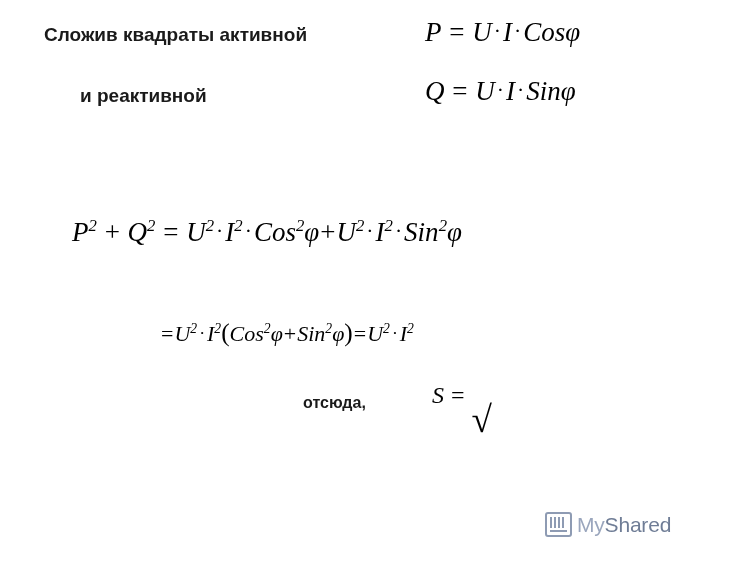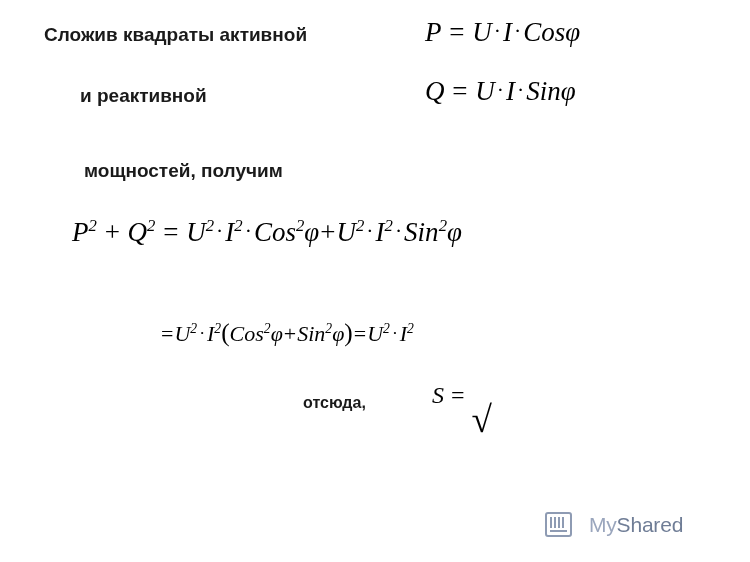"мощностей, получим" div.txt { html: <div>мощностей, получим</div> -> none }
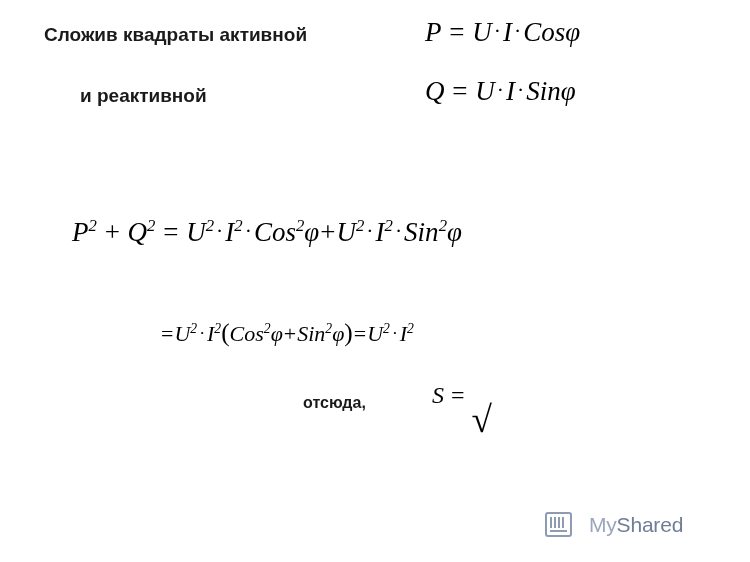"MyShared" #watermark { gap: 17px -> 5px }
